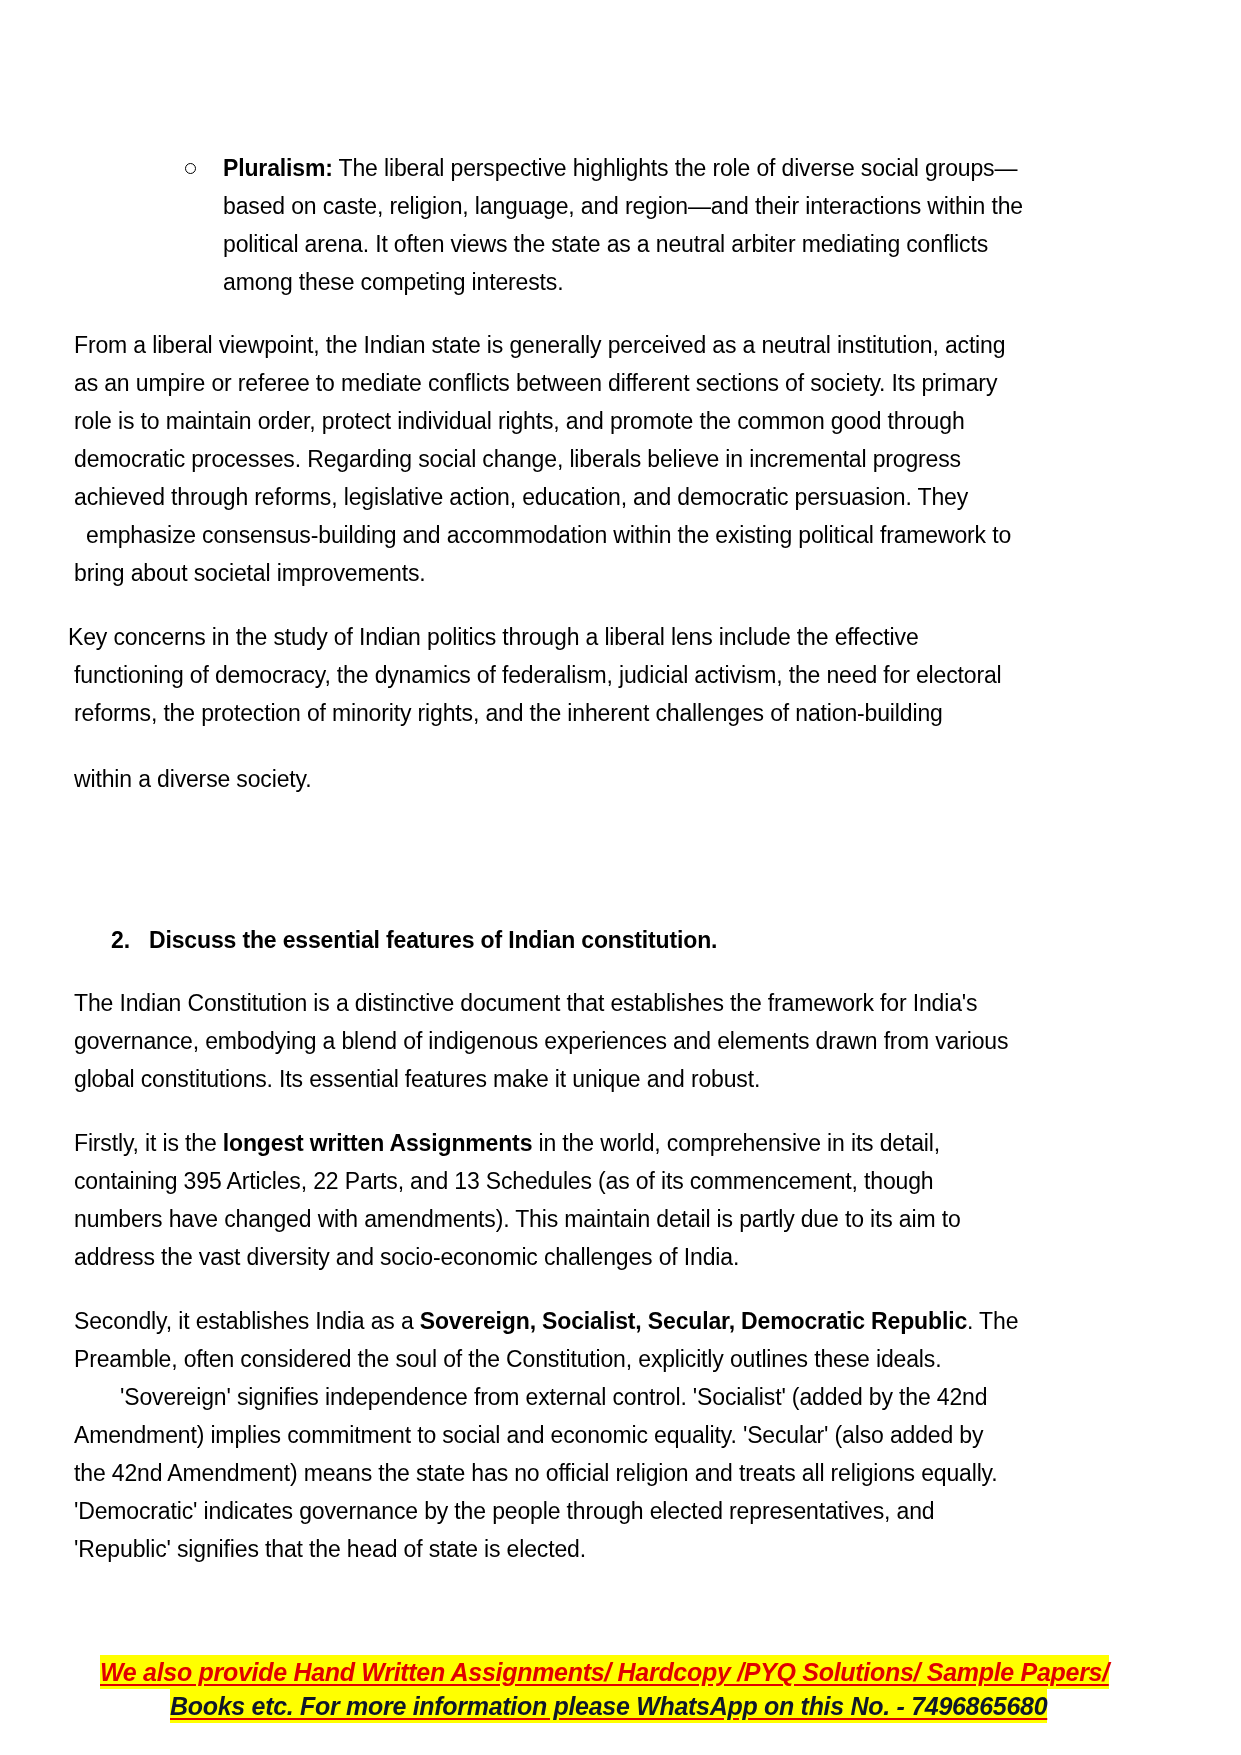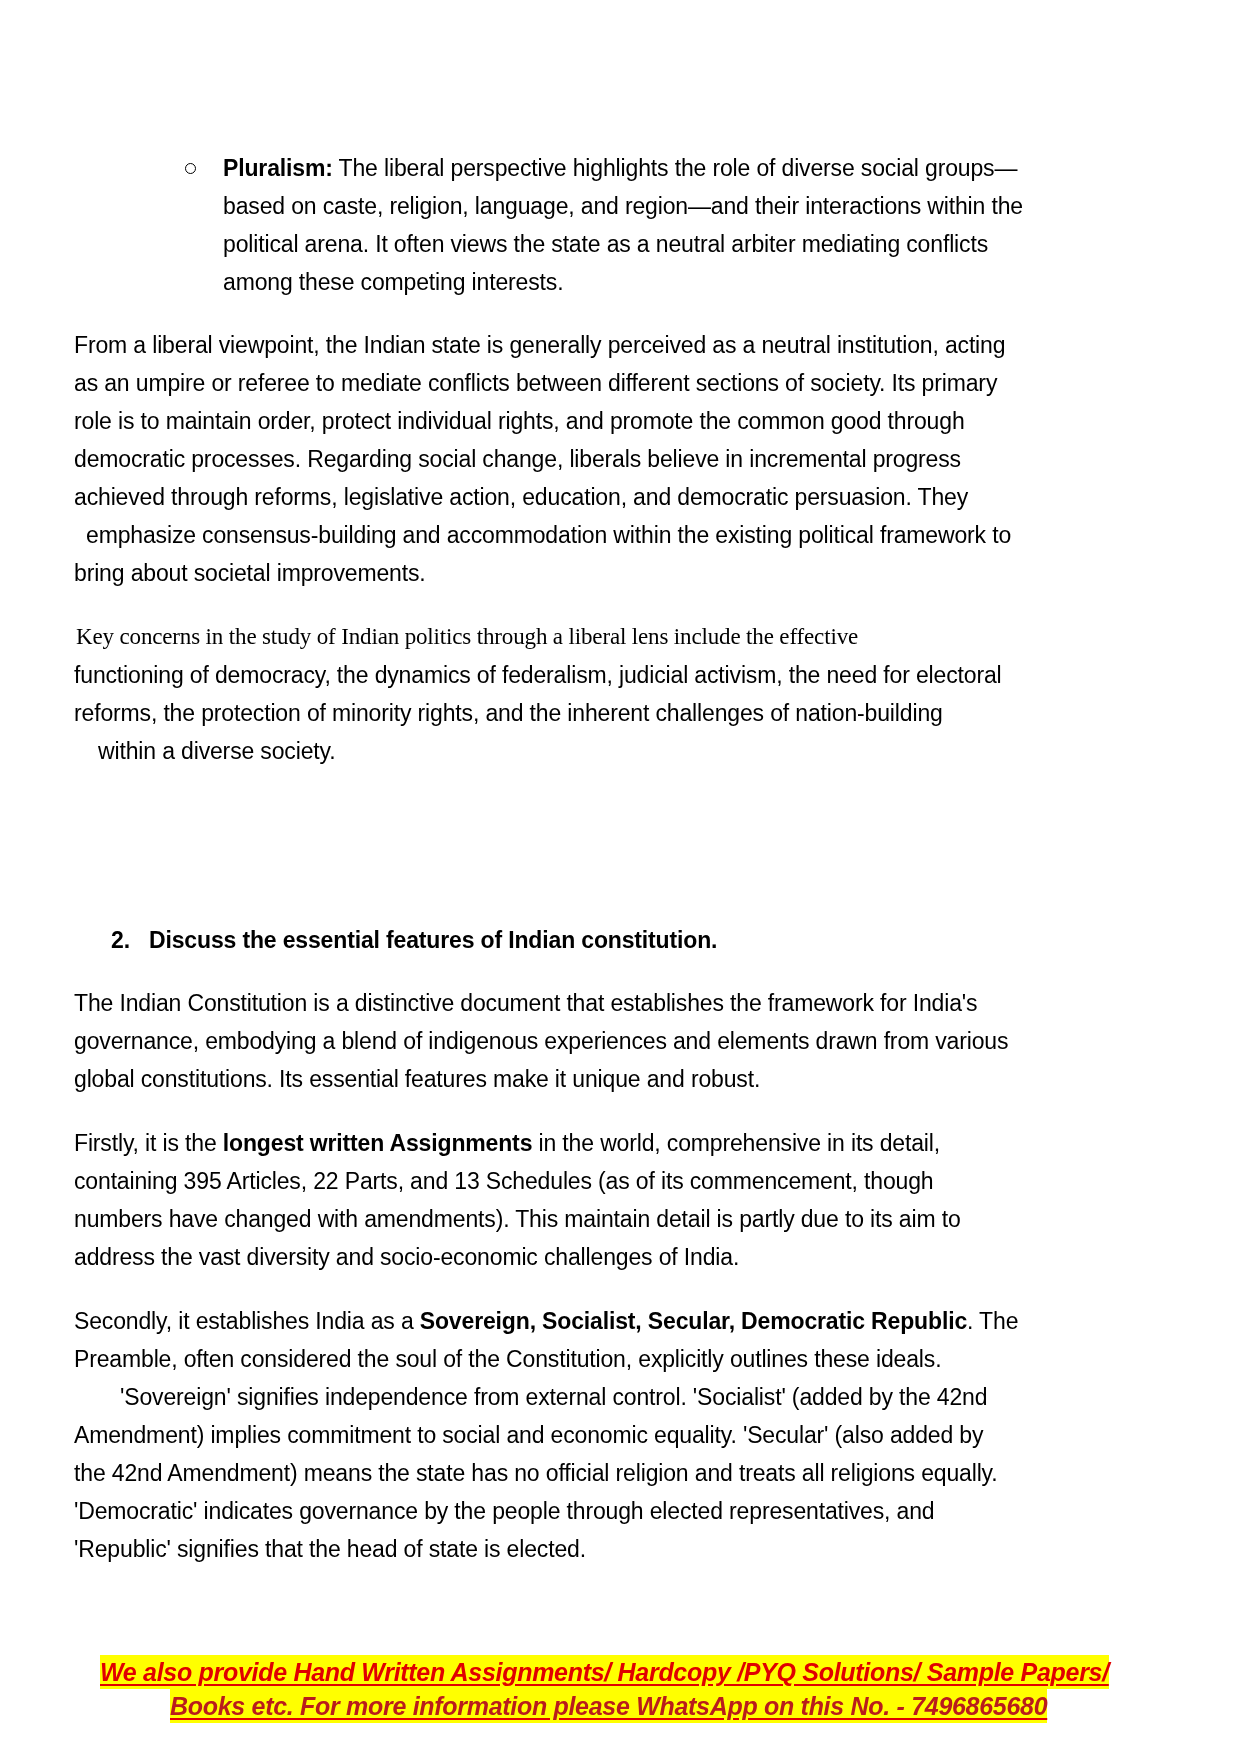"Key concerns in the study" div.line { font-family: Liberation Serif, serif -> none; left: 76px -> 68px }
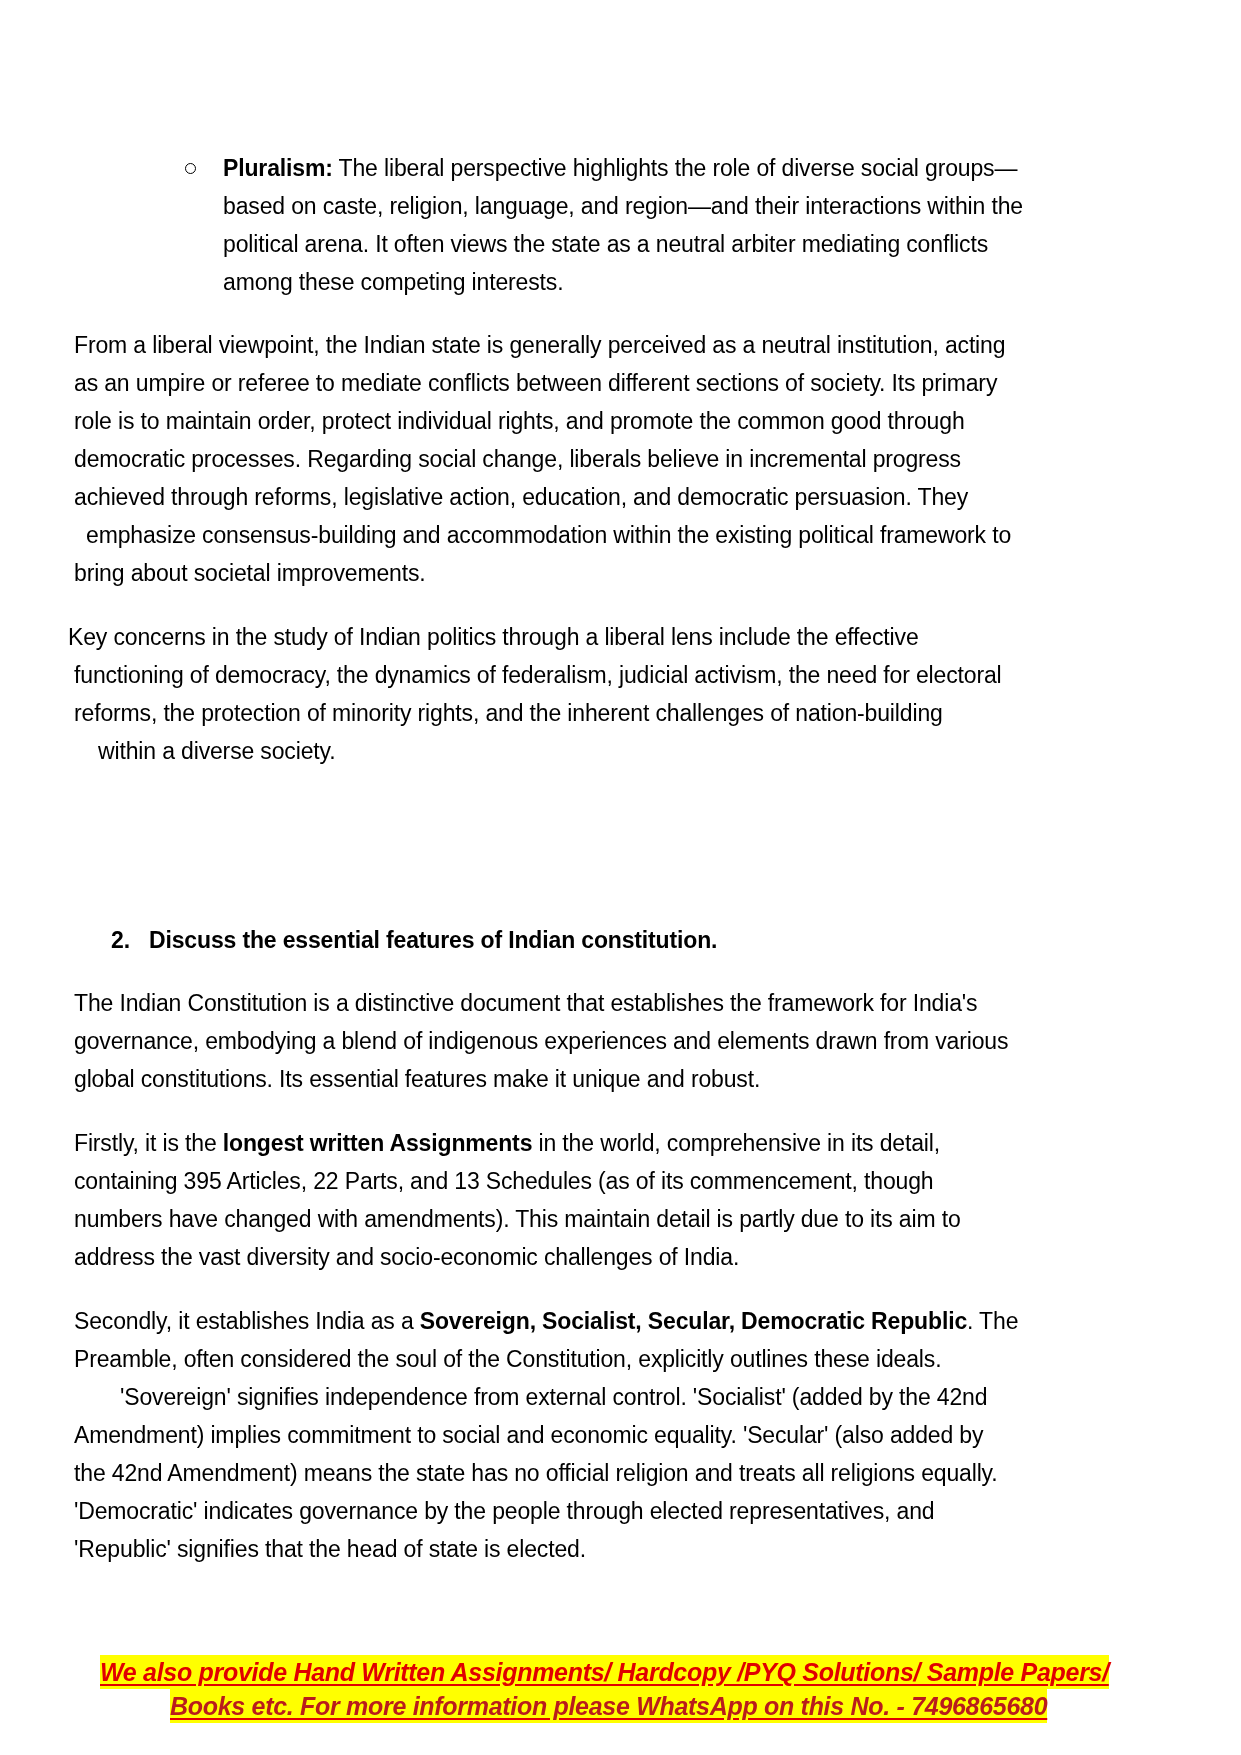"within a diverse society." div.line { margin-left: 24px -> none; top: 736px -> 764px }
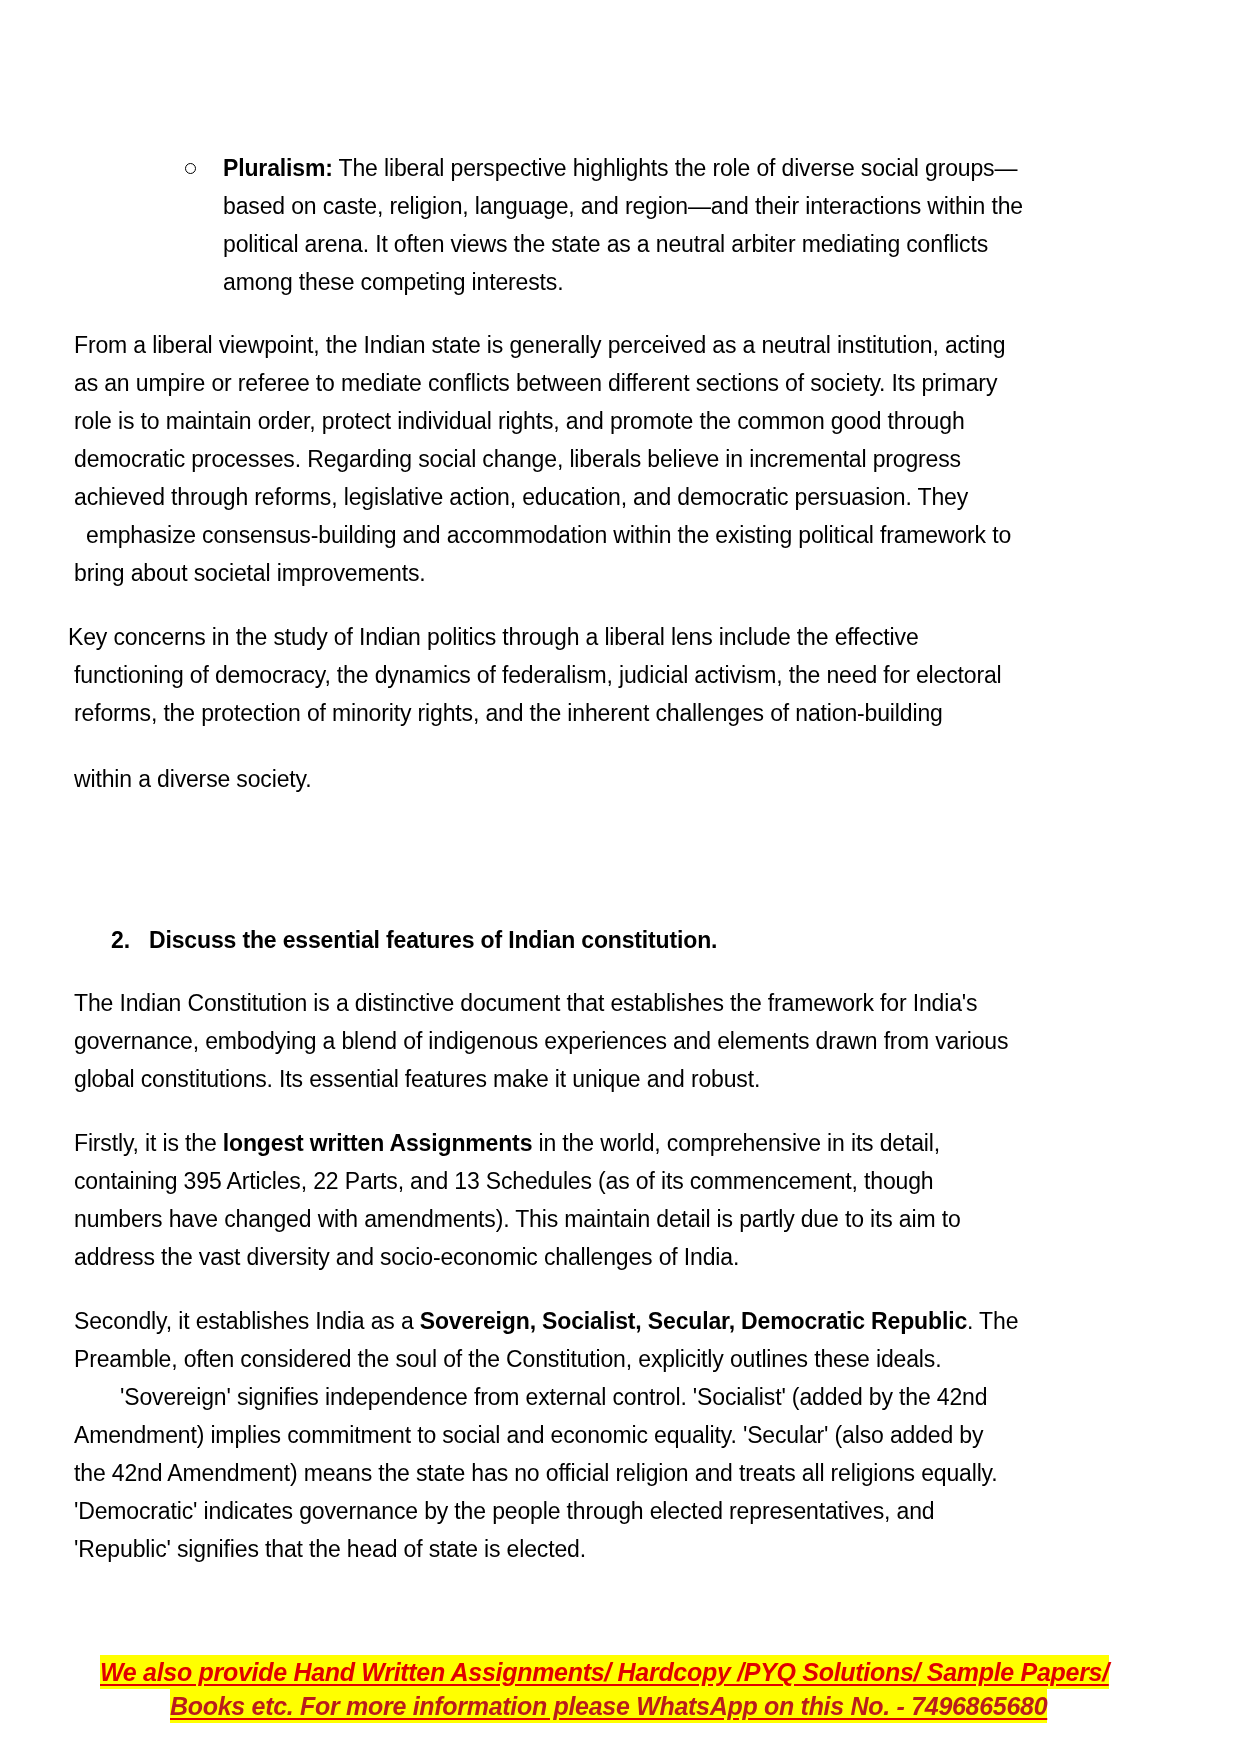"Books etc. For more information" div.banner-line { color: #b91c1c -> #0f172a }
